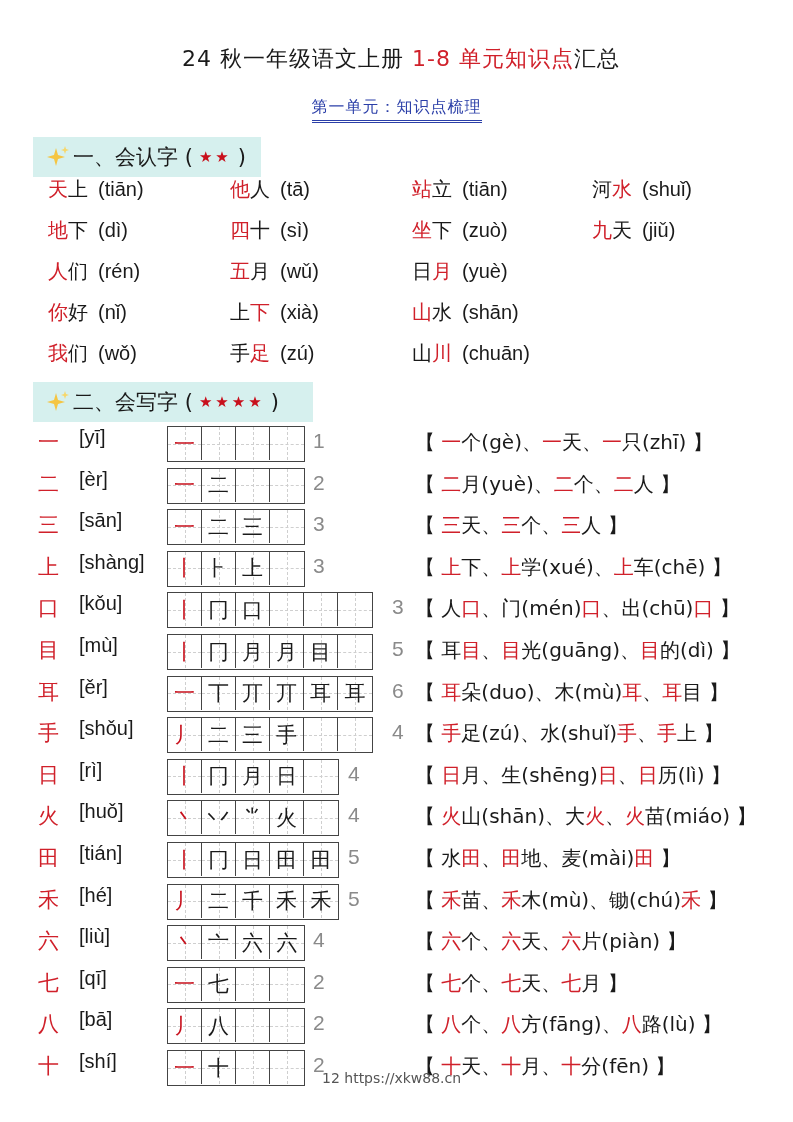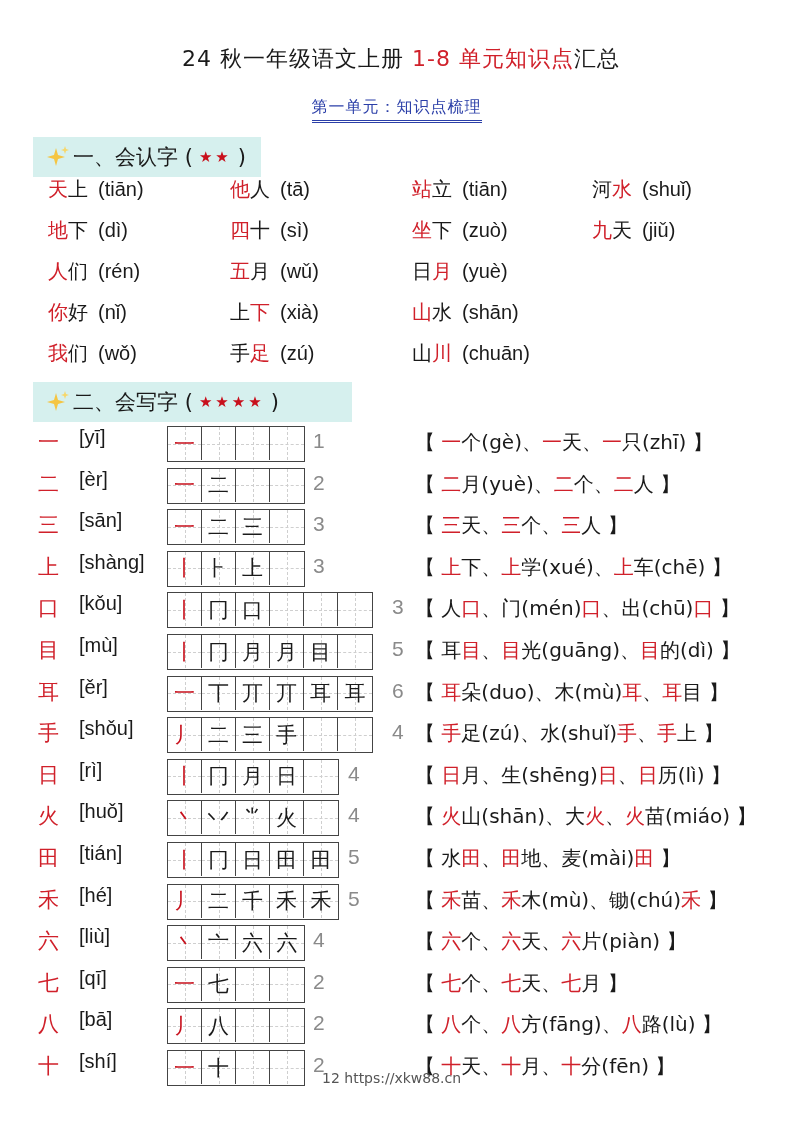"二、会写字 (" div.sec-head { width: 319px -> 280px }
